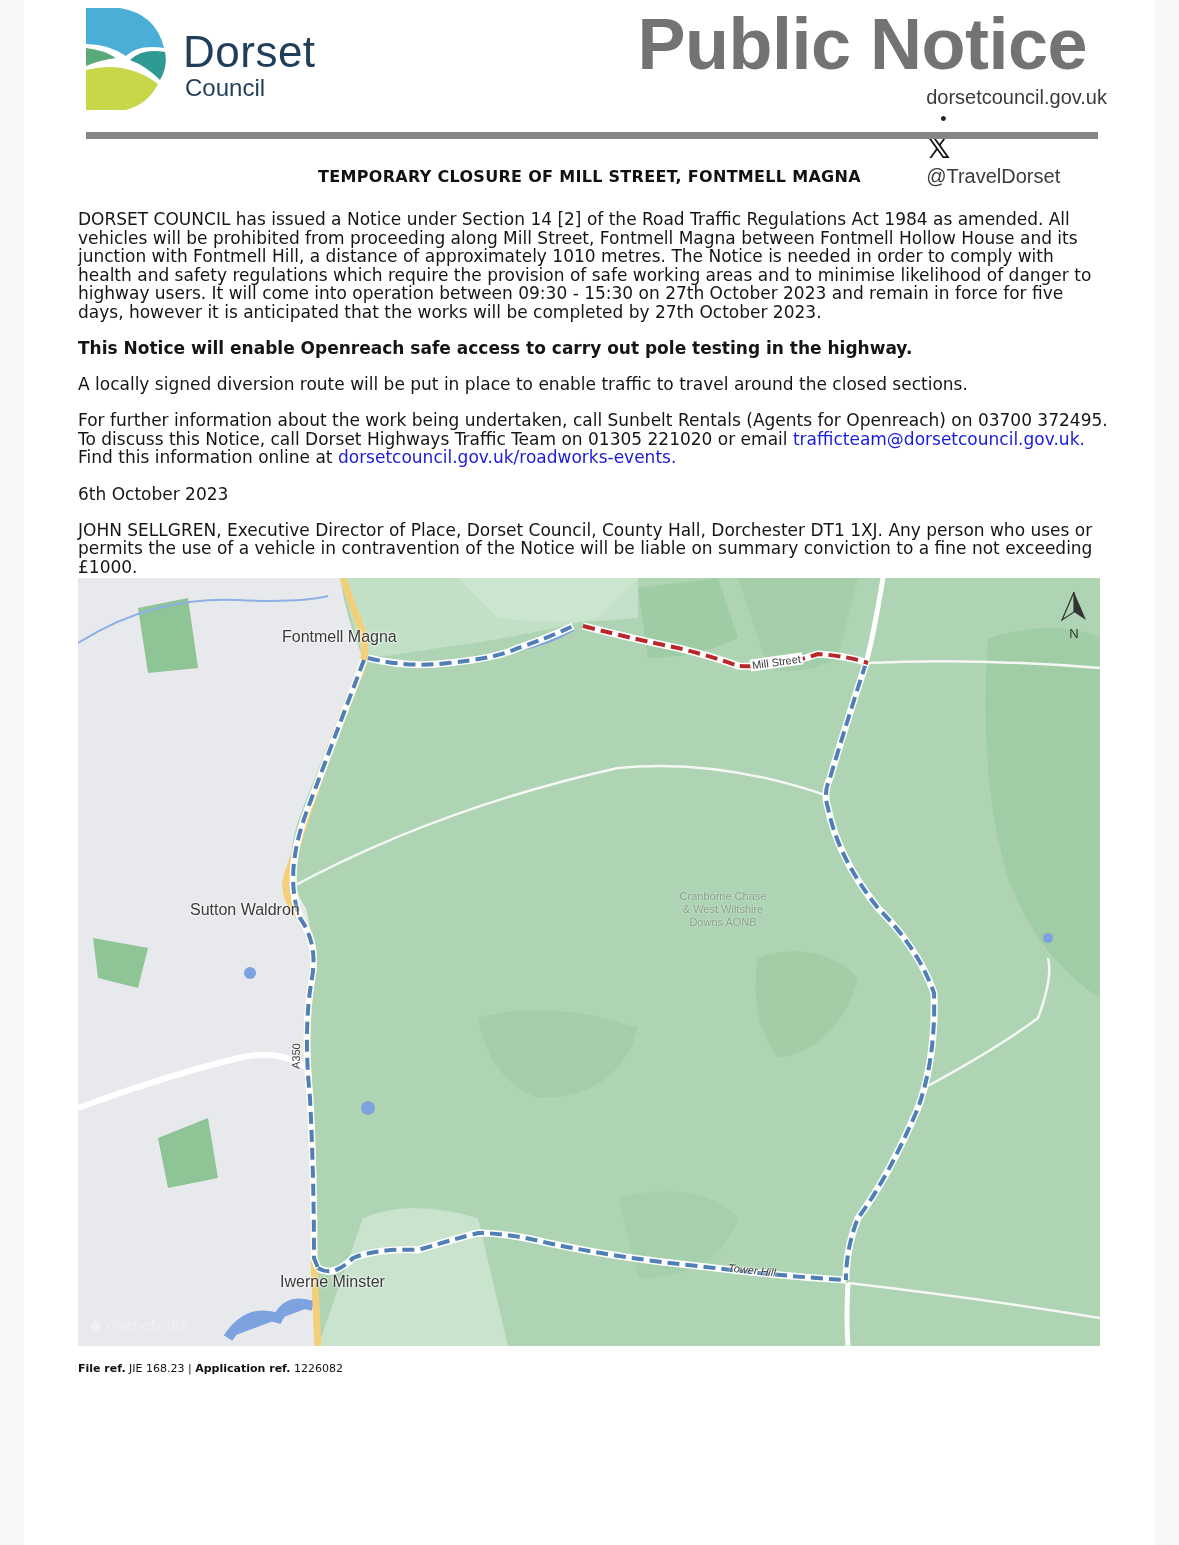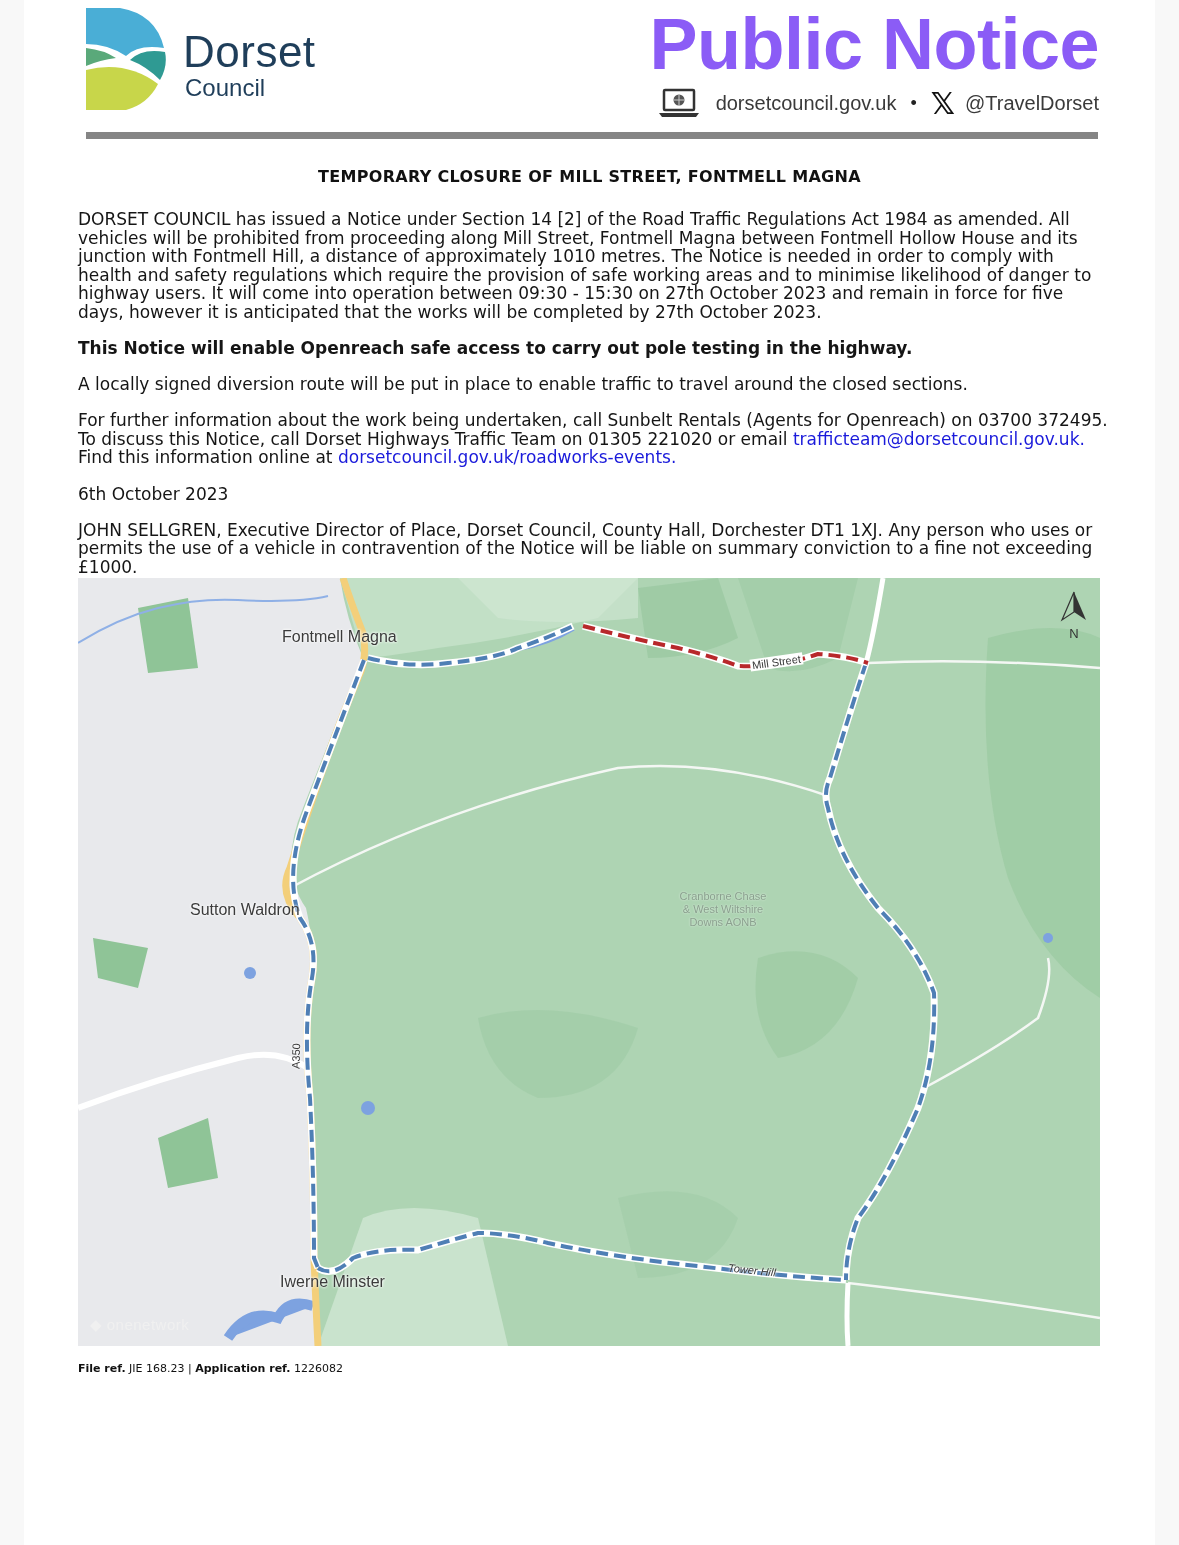"Public Notice" .pn-title { color: #8b5cf6 -> #737373; right: 56px -> 68px }
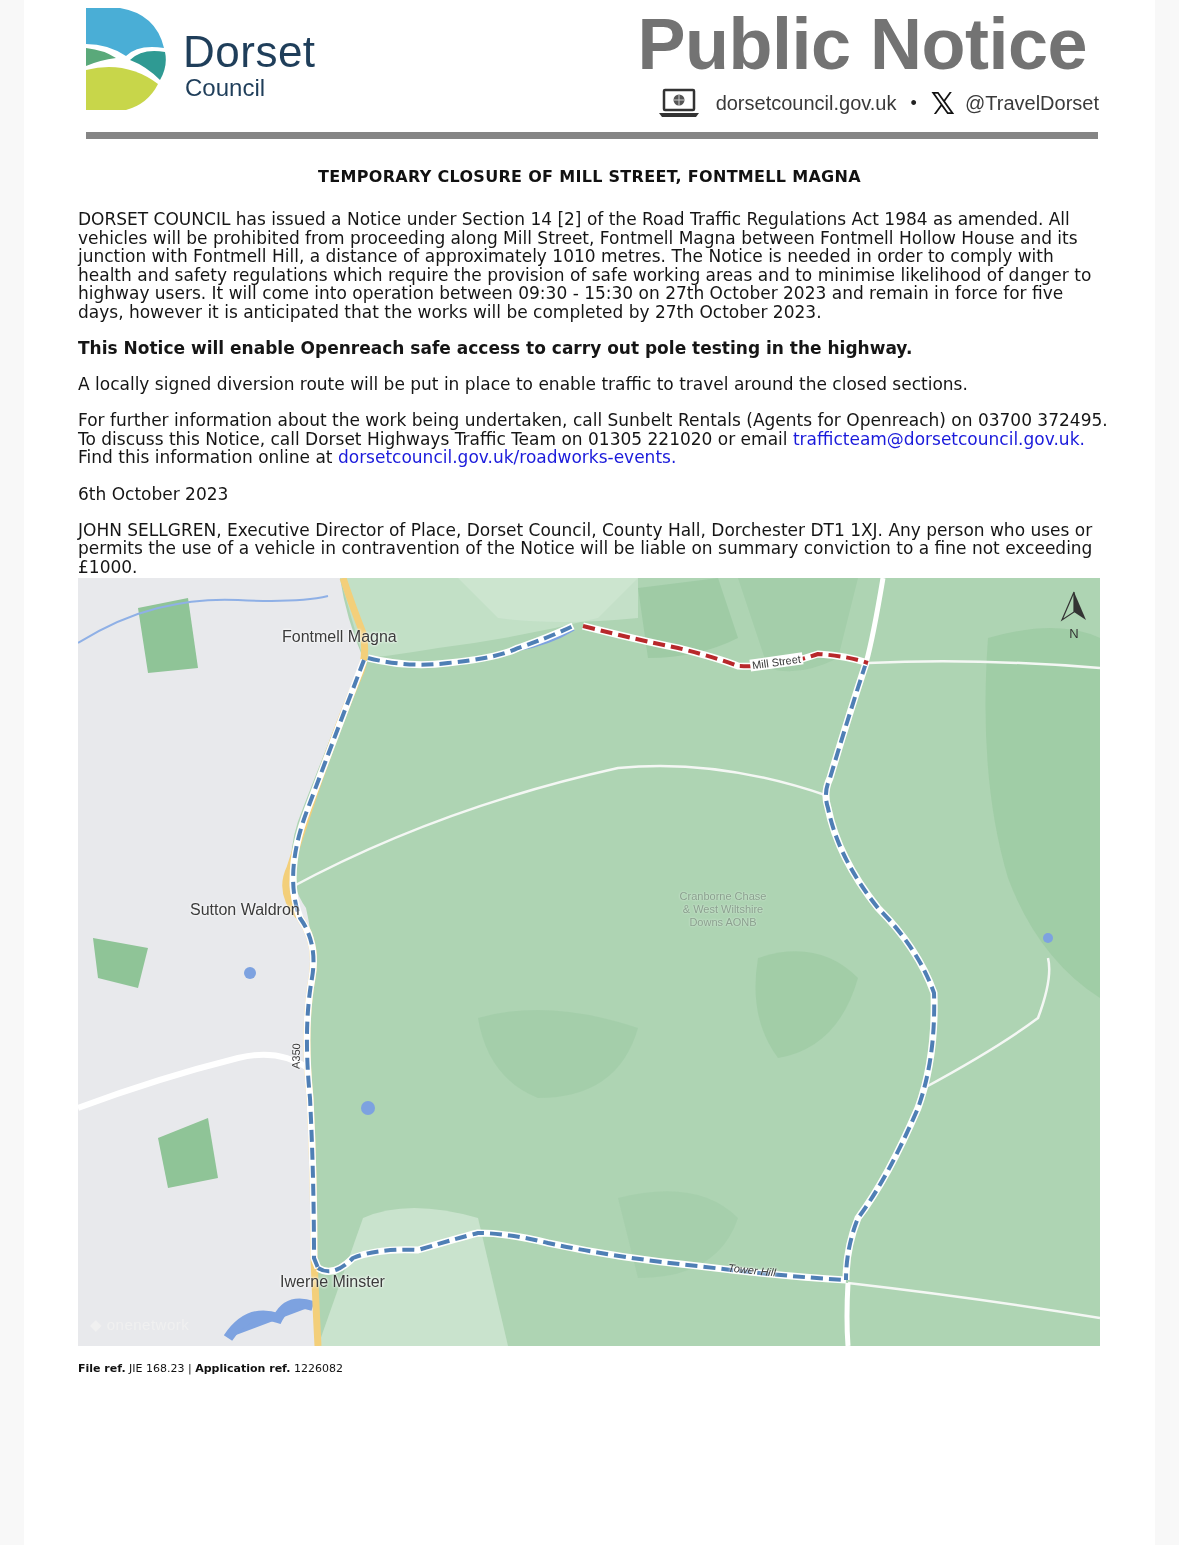"dorsetcouncil.gov.uk" .pn-contact { align-items: center -> flex-start; flex-direction: none -> column; right: 56px -> 48px }
